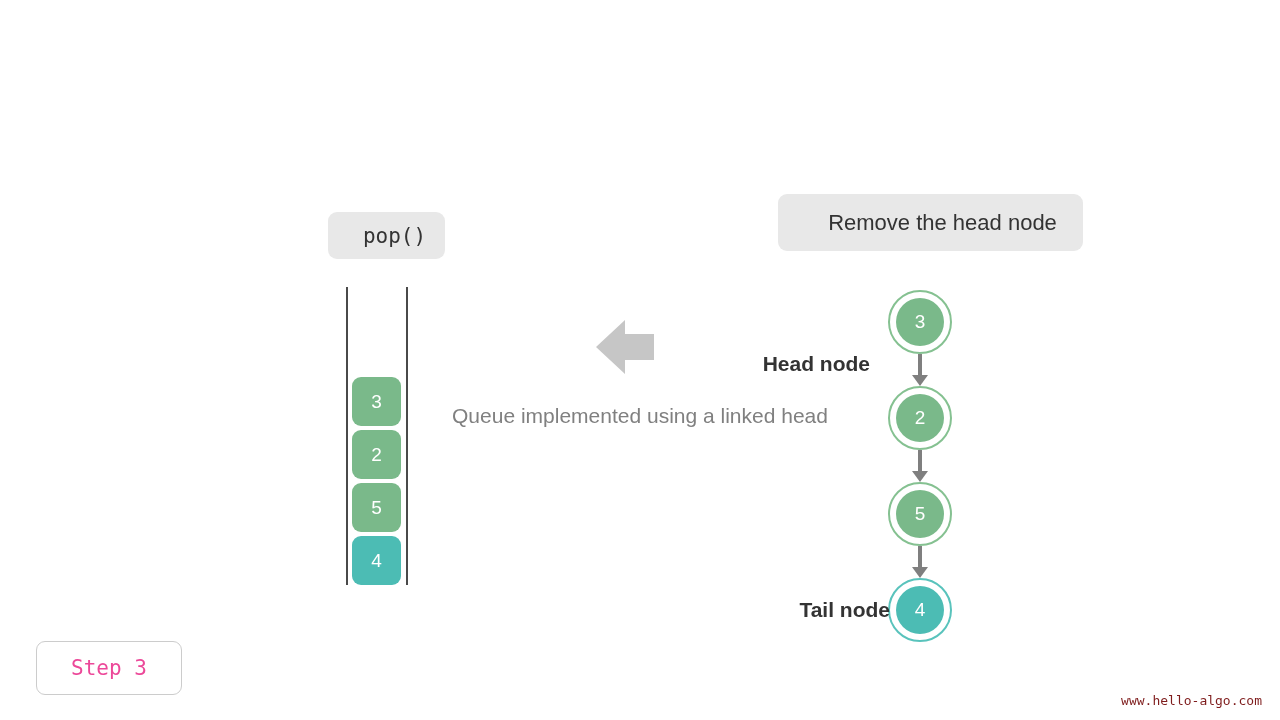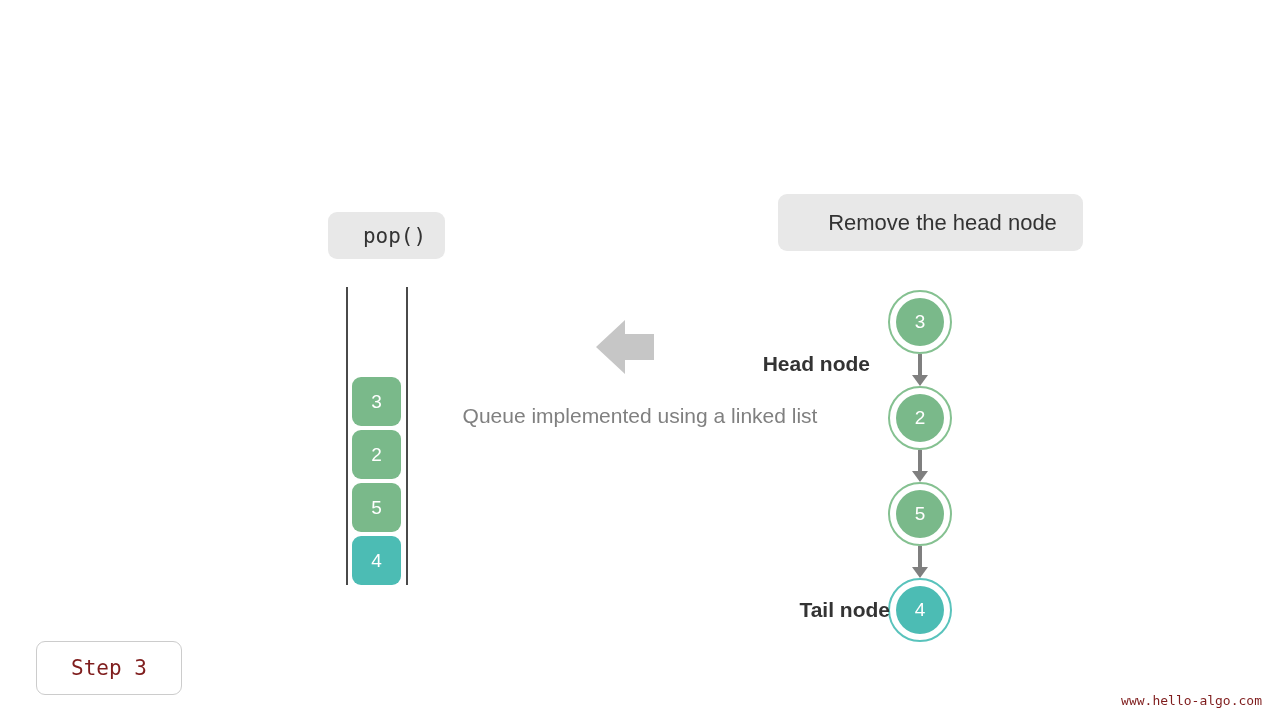"Queue implemented using a linked" div { text: list -> head }
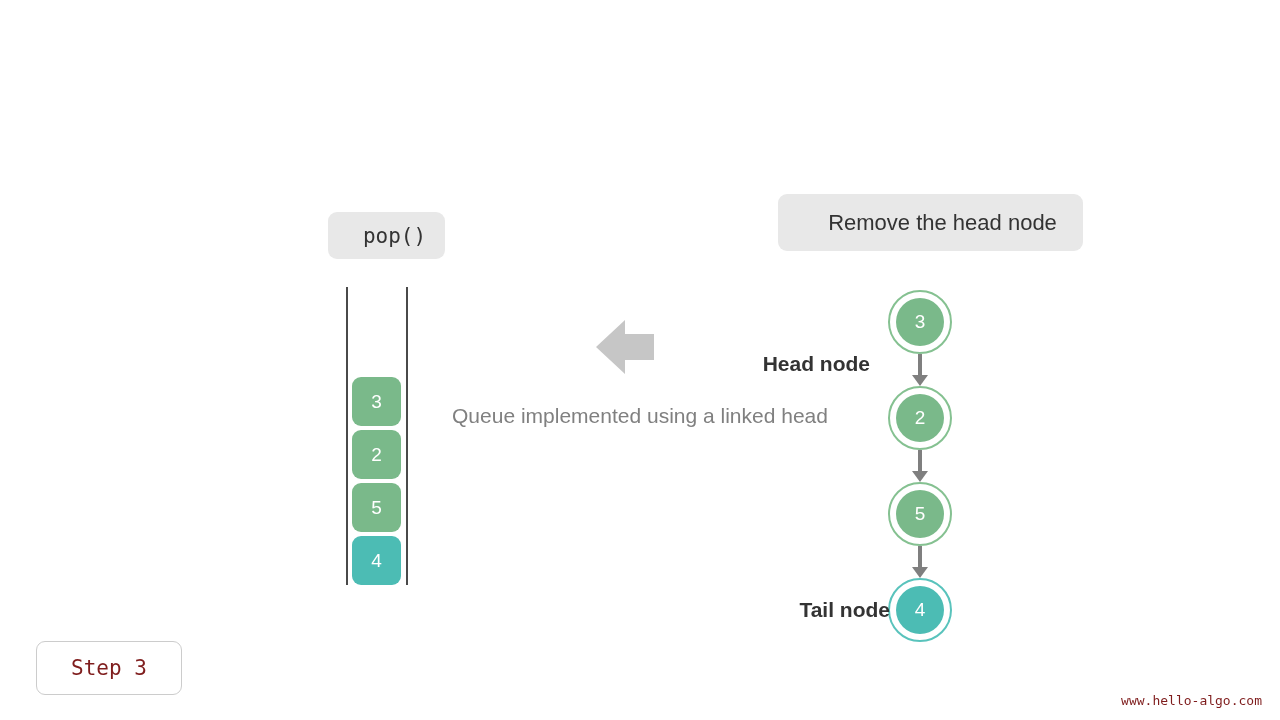"Step 3" #step-badge { color: #7f1d1d -> #ec4899 }
